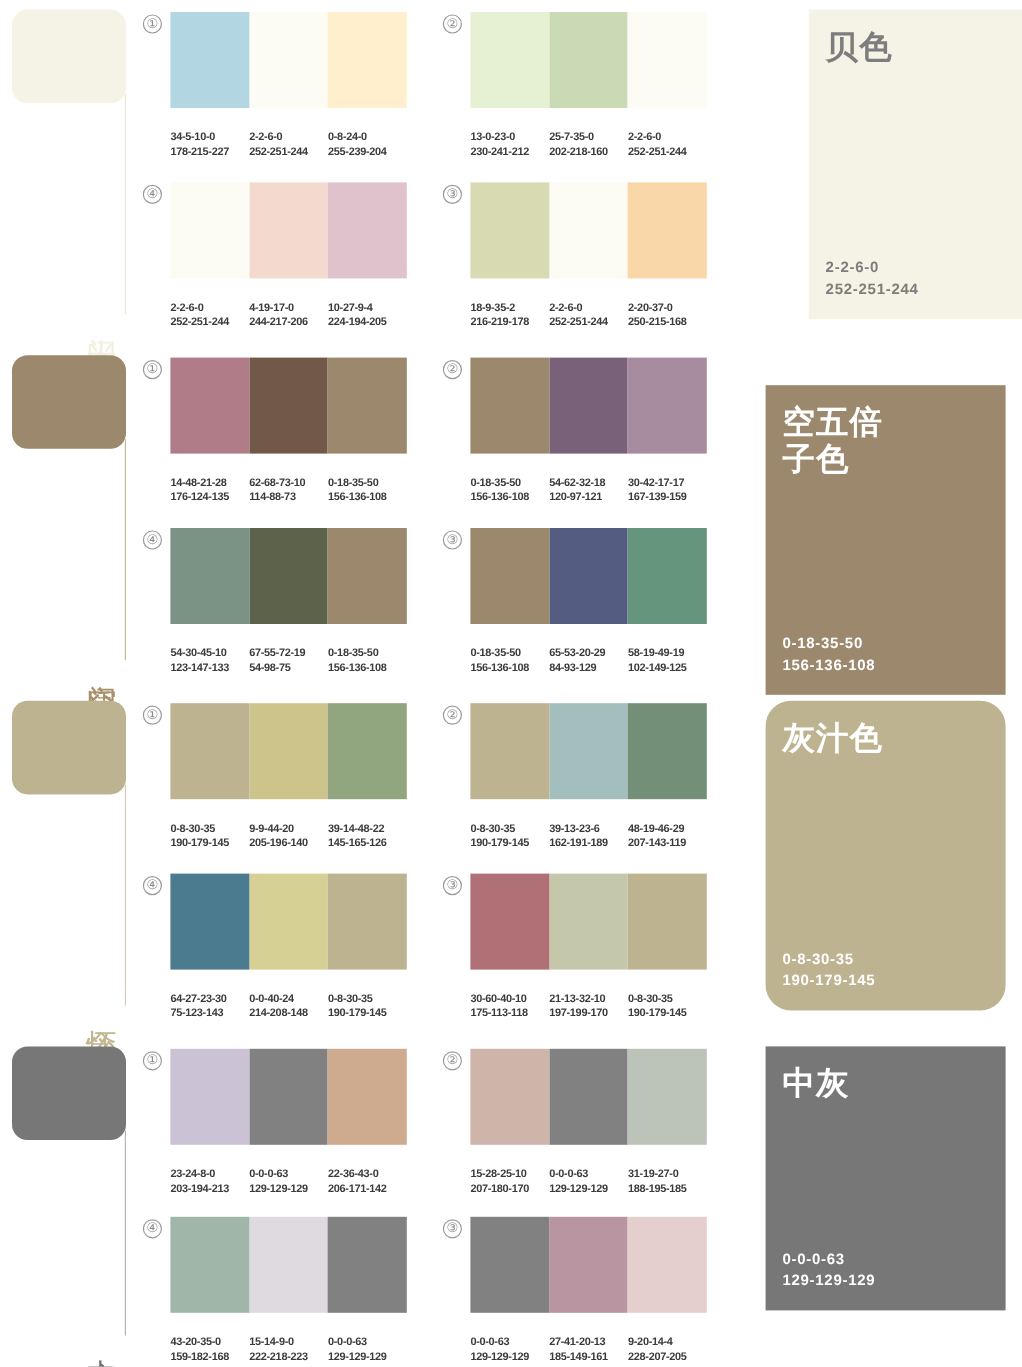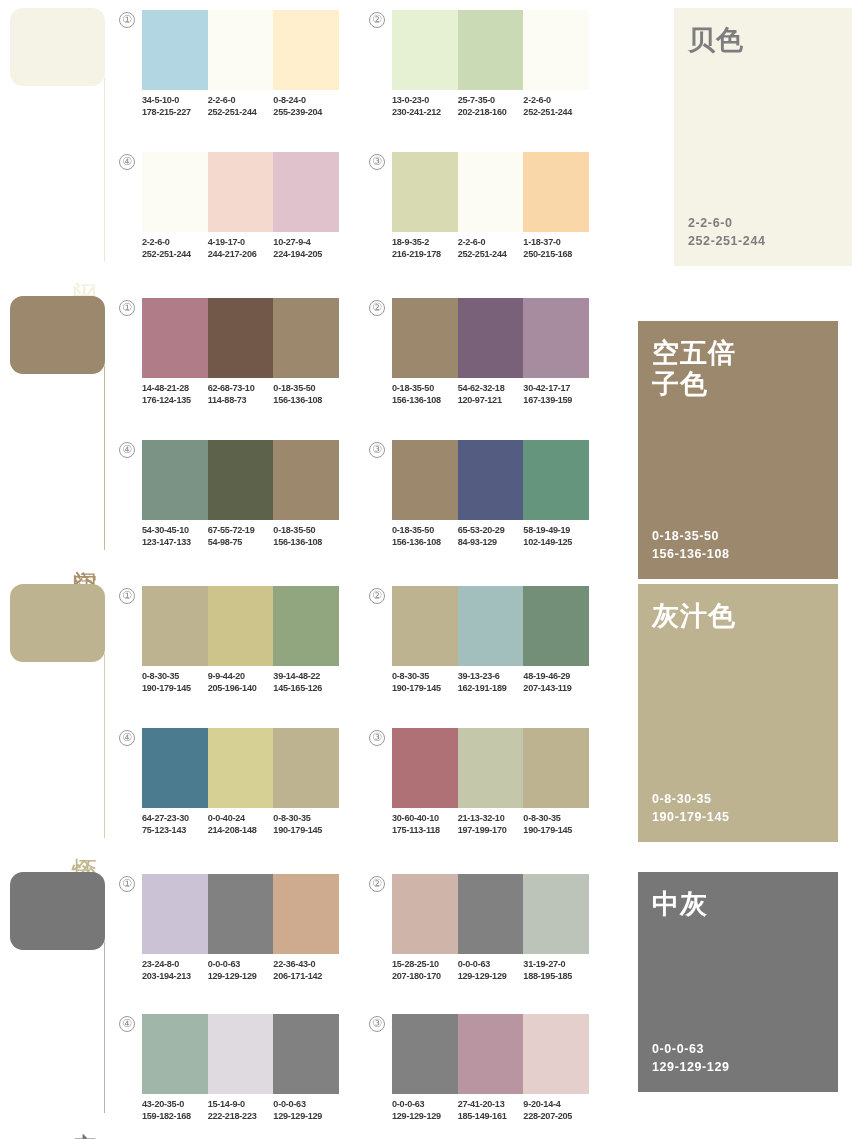"34-5-10-0" .codes { margin-top: 4px -> 18px }
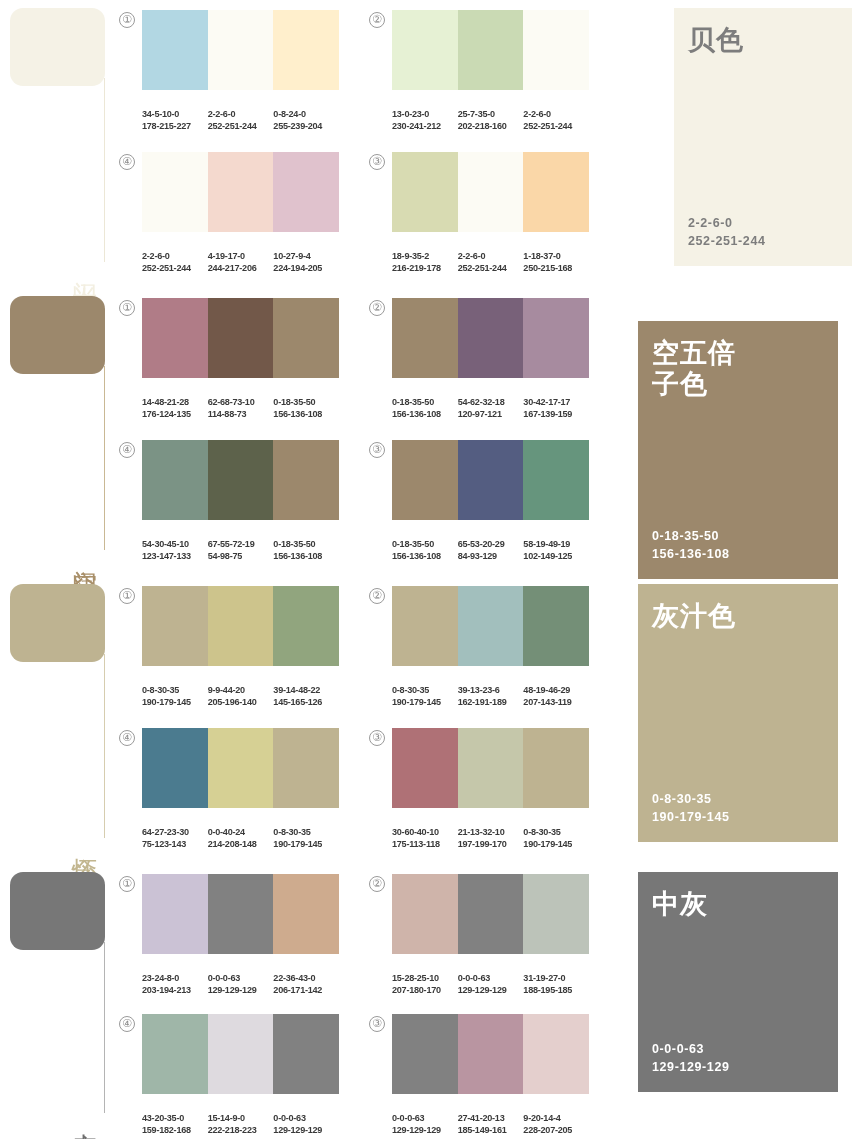"1-18-37-0" span.cmyk { text: 1-18-37-0 -> 2-20-37-0 }
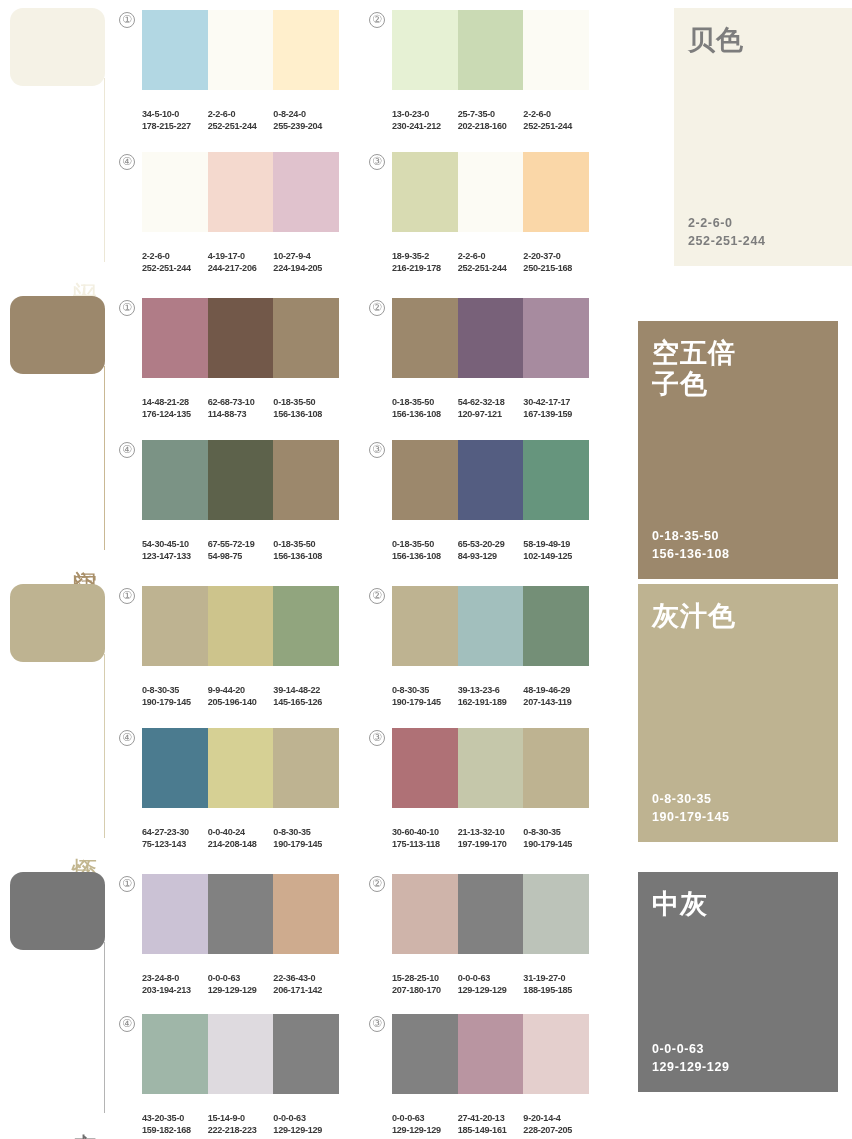"灰汁色" div.feature { border-radius: none -> 21px }
